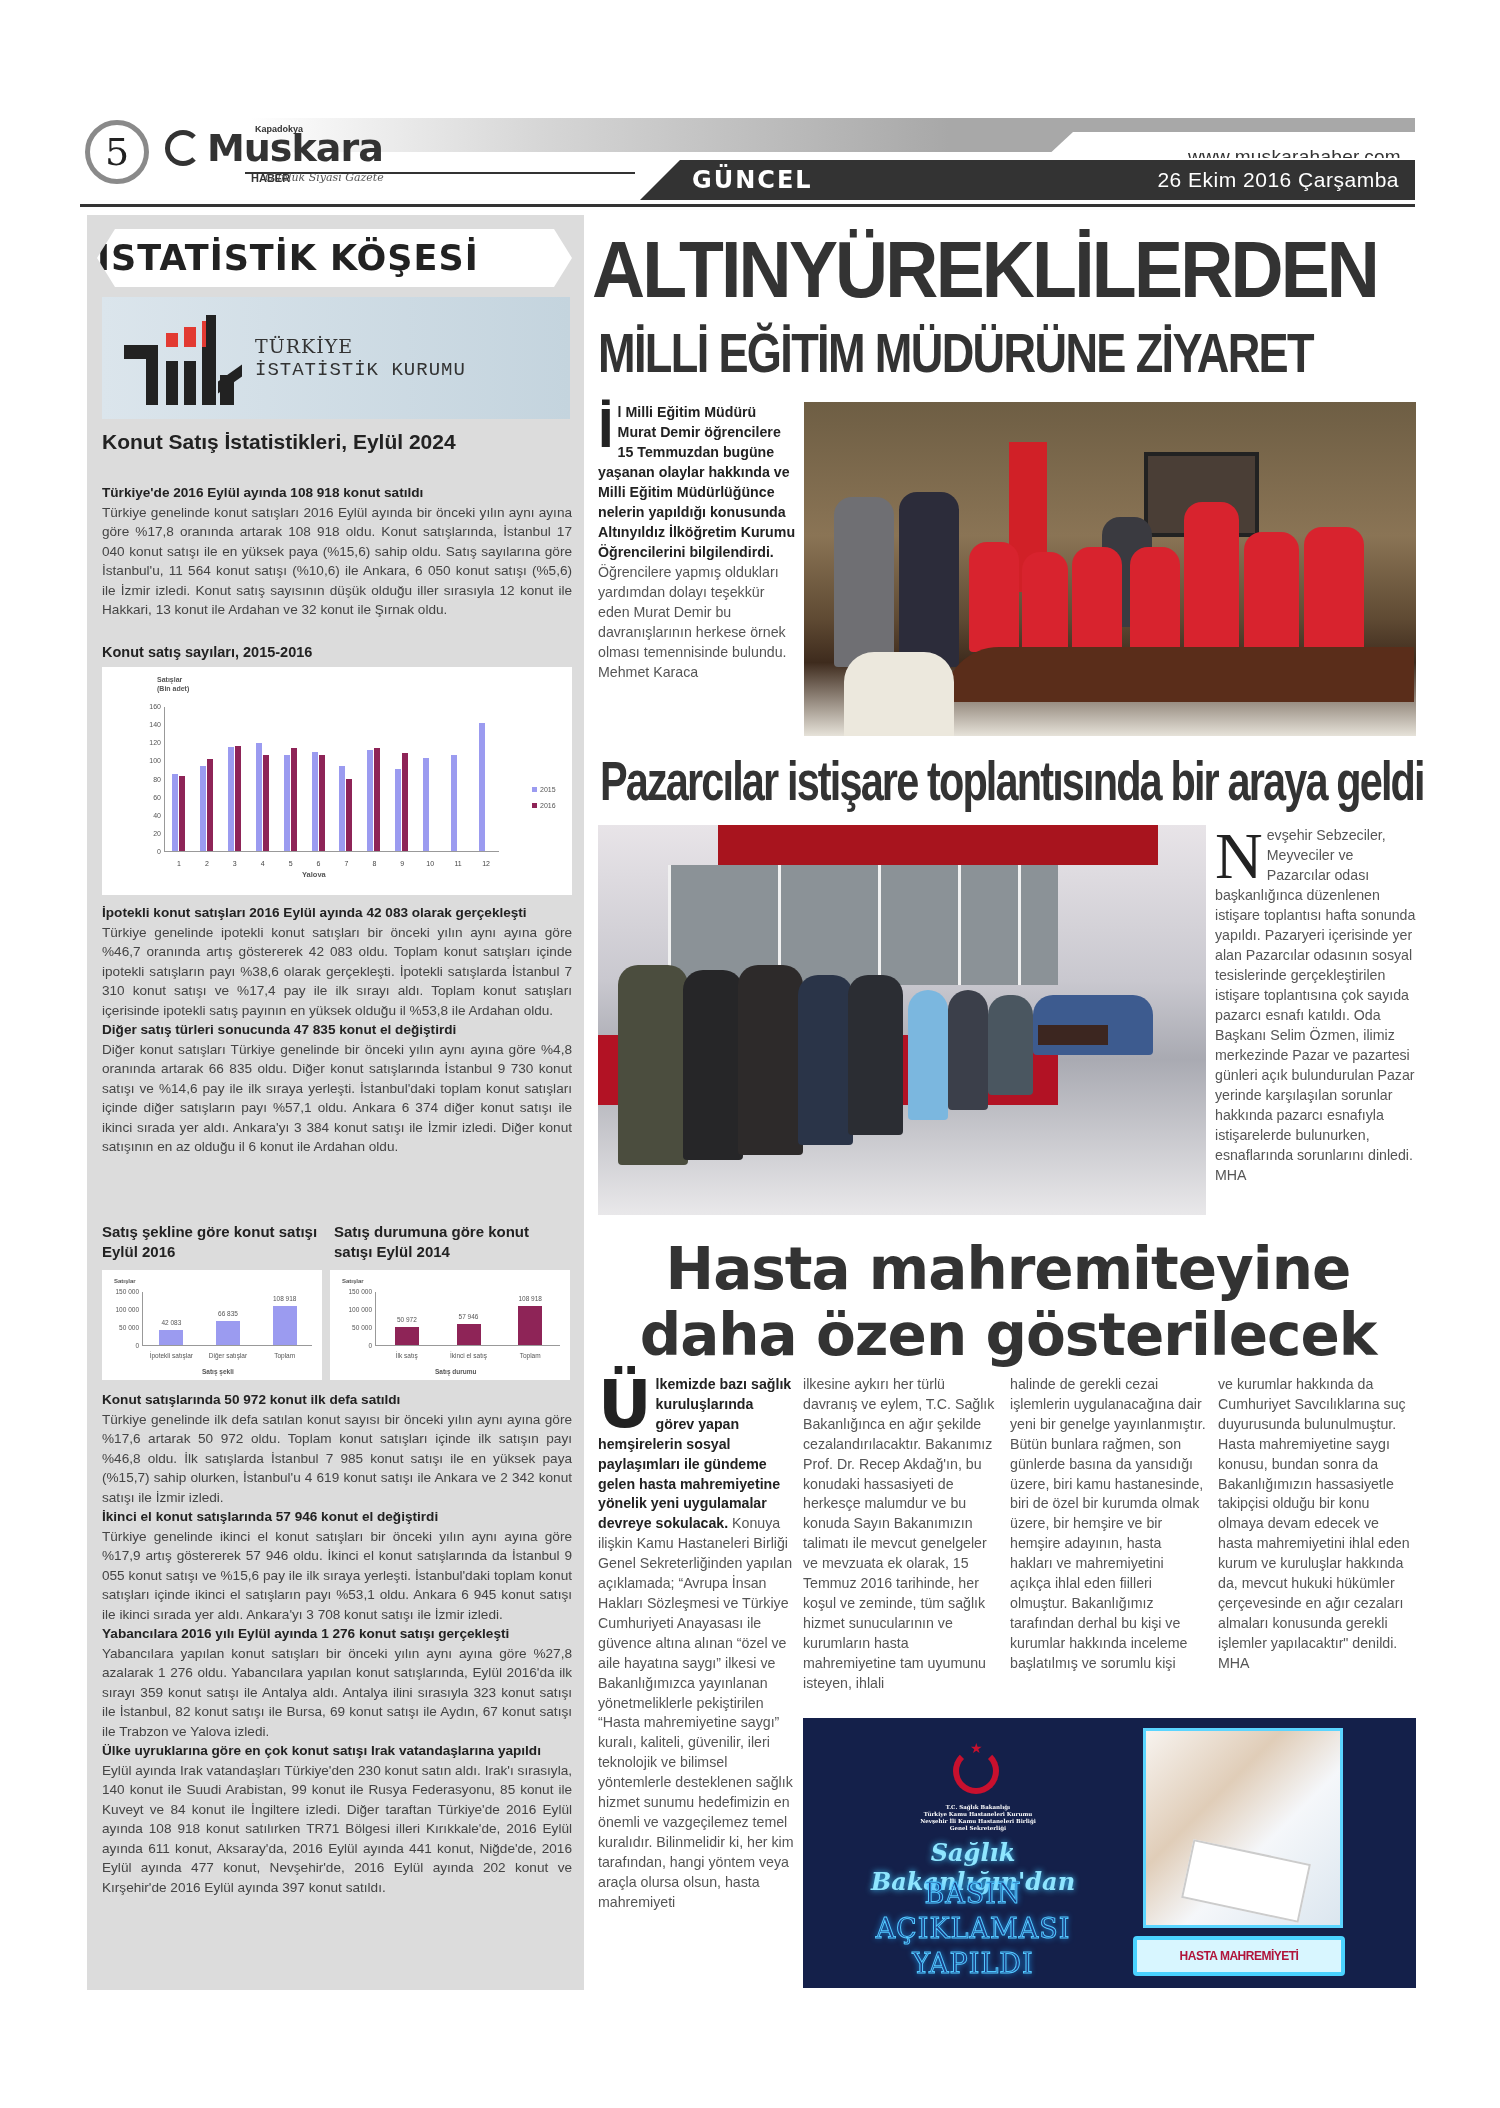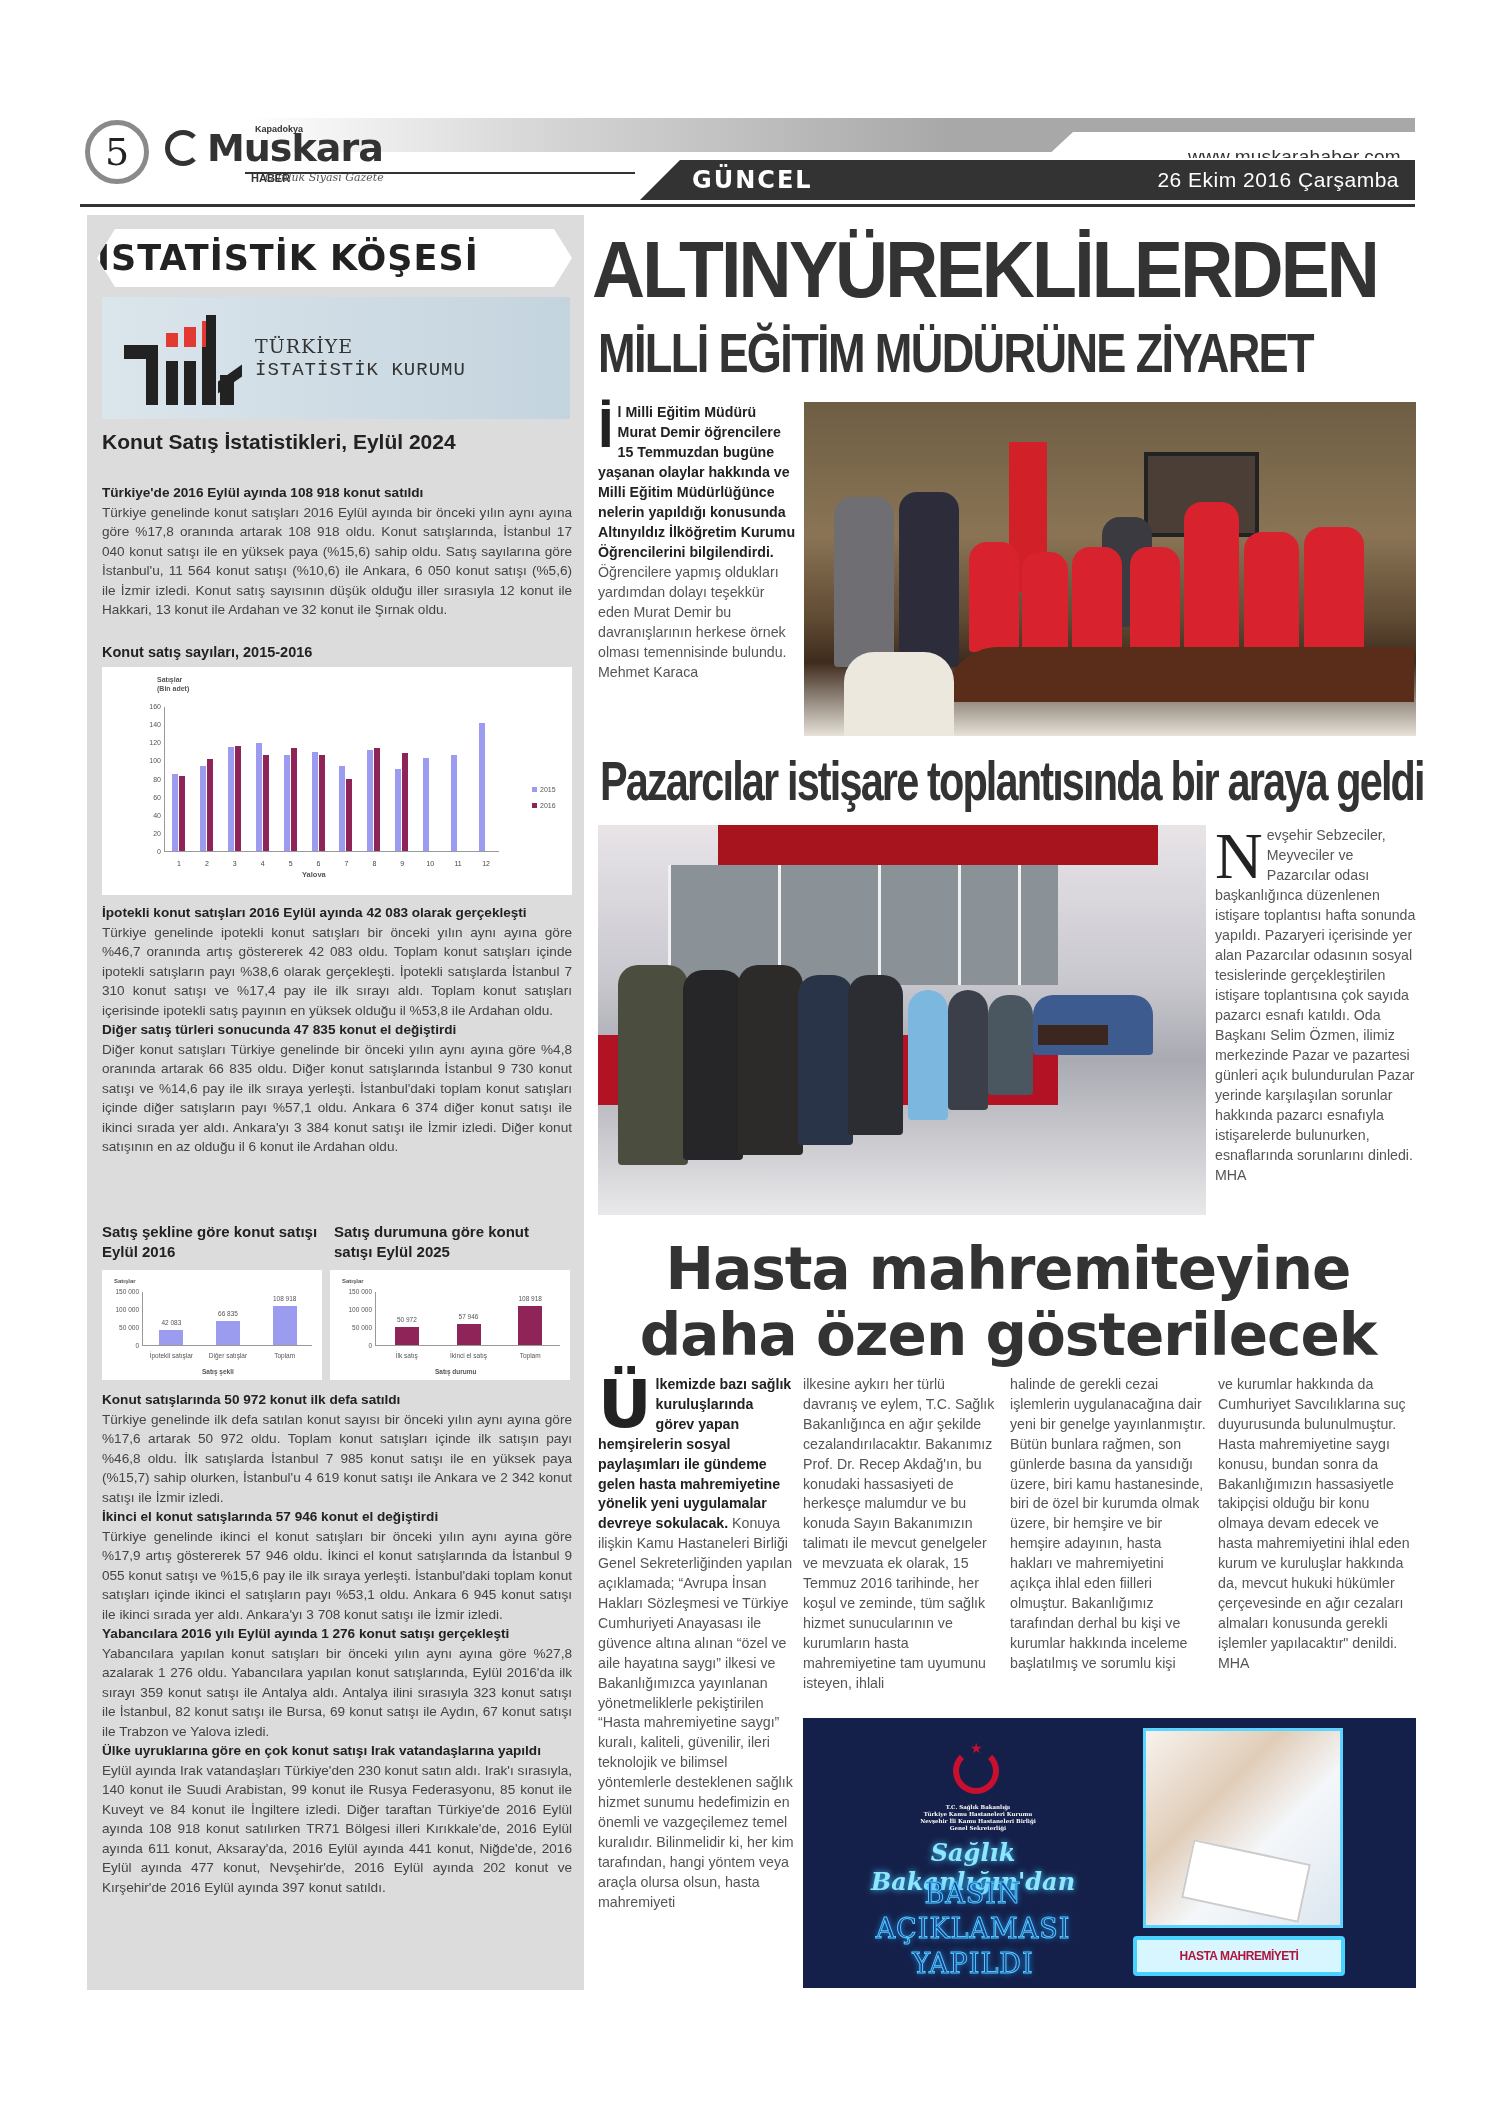"Satış durumuna göre konut satışı" div.mini-title { text: 2025 -> 2014 }
